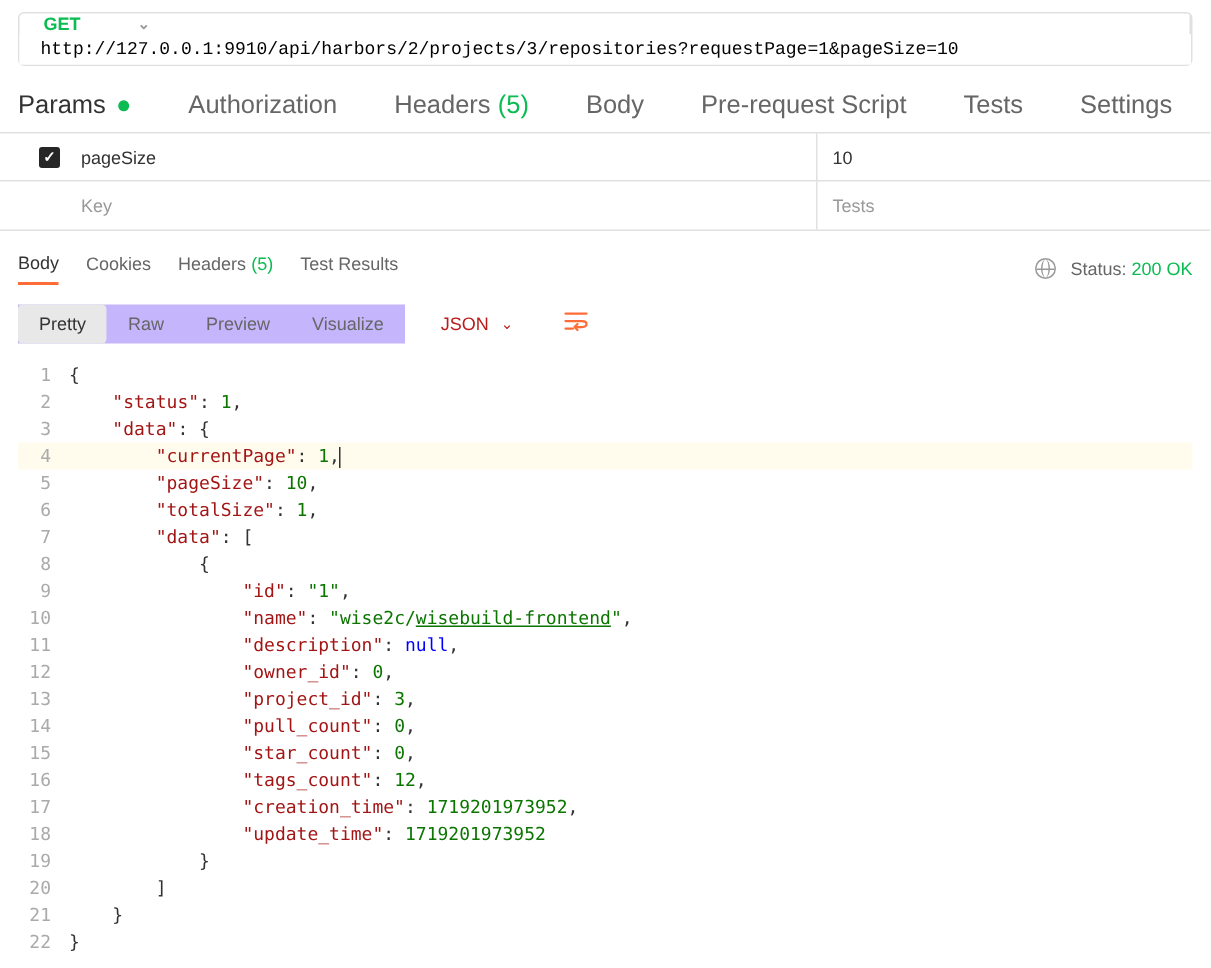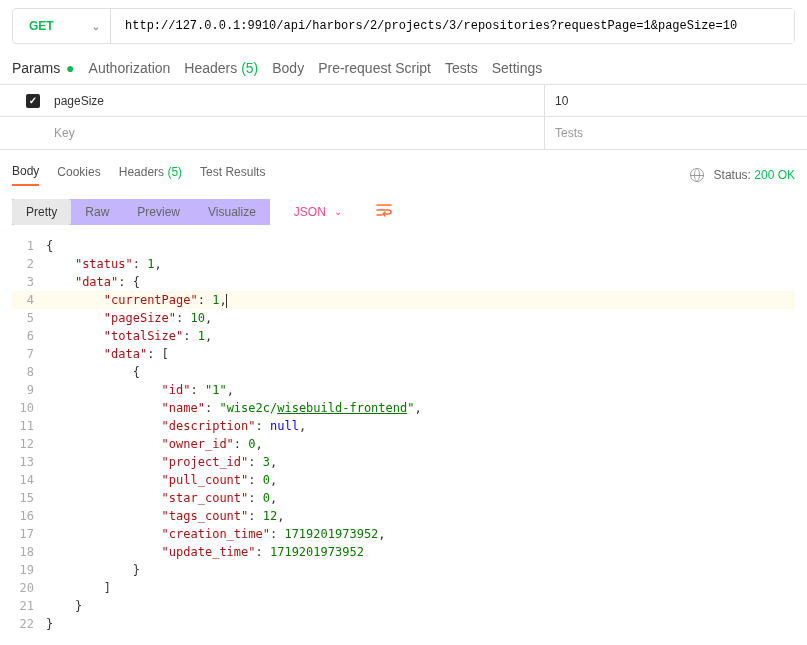"GET" .request-bar { flex-direction: none -> column }
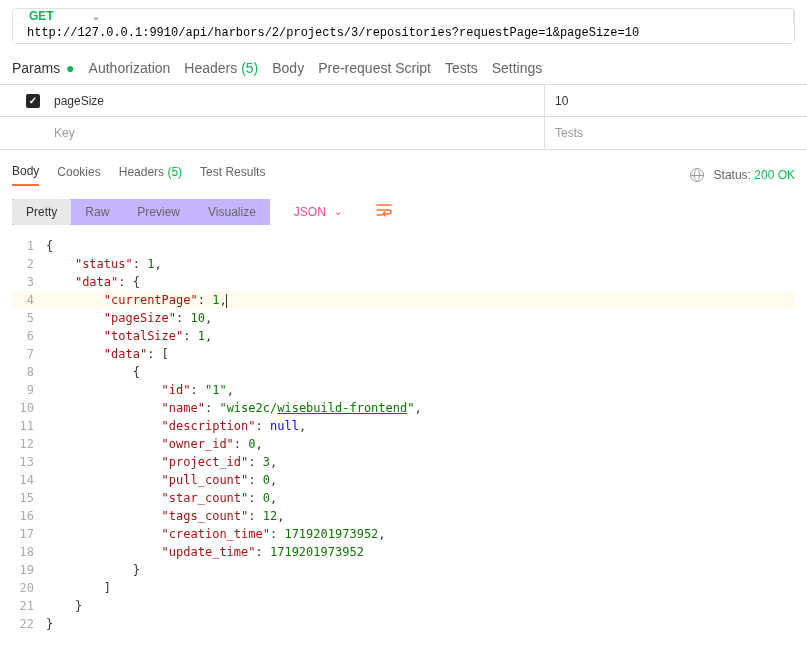"Params ●" .req-tabs { font-size: 14px -> 17px; gap: 14px -> 38px }
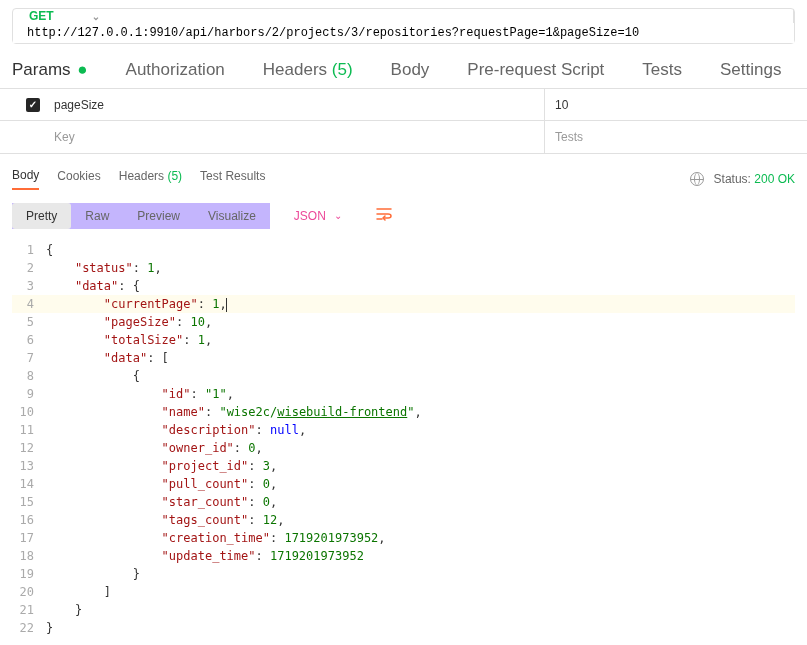"JSON" .format-select { color: #ec4899 -> #b91c1c }
